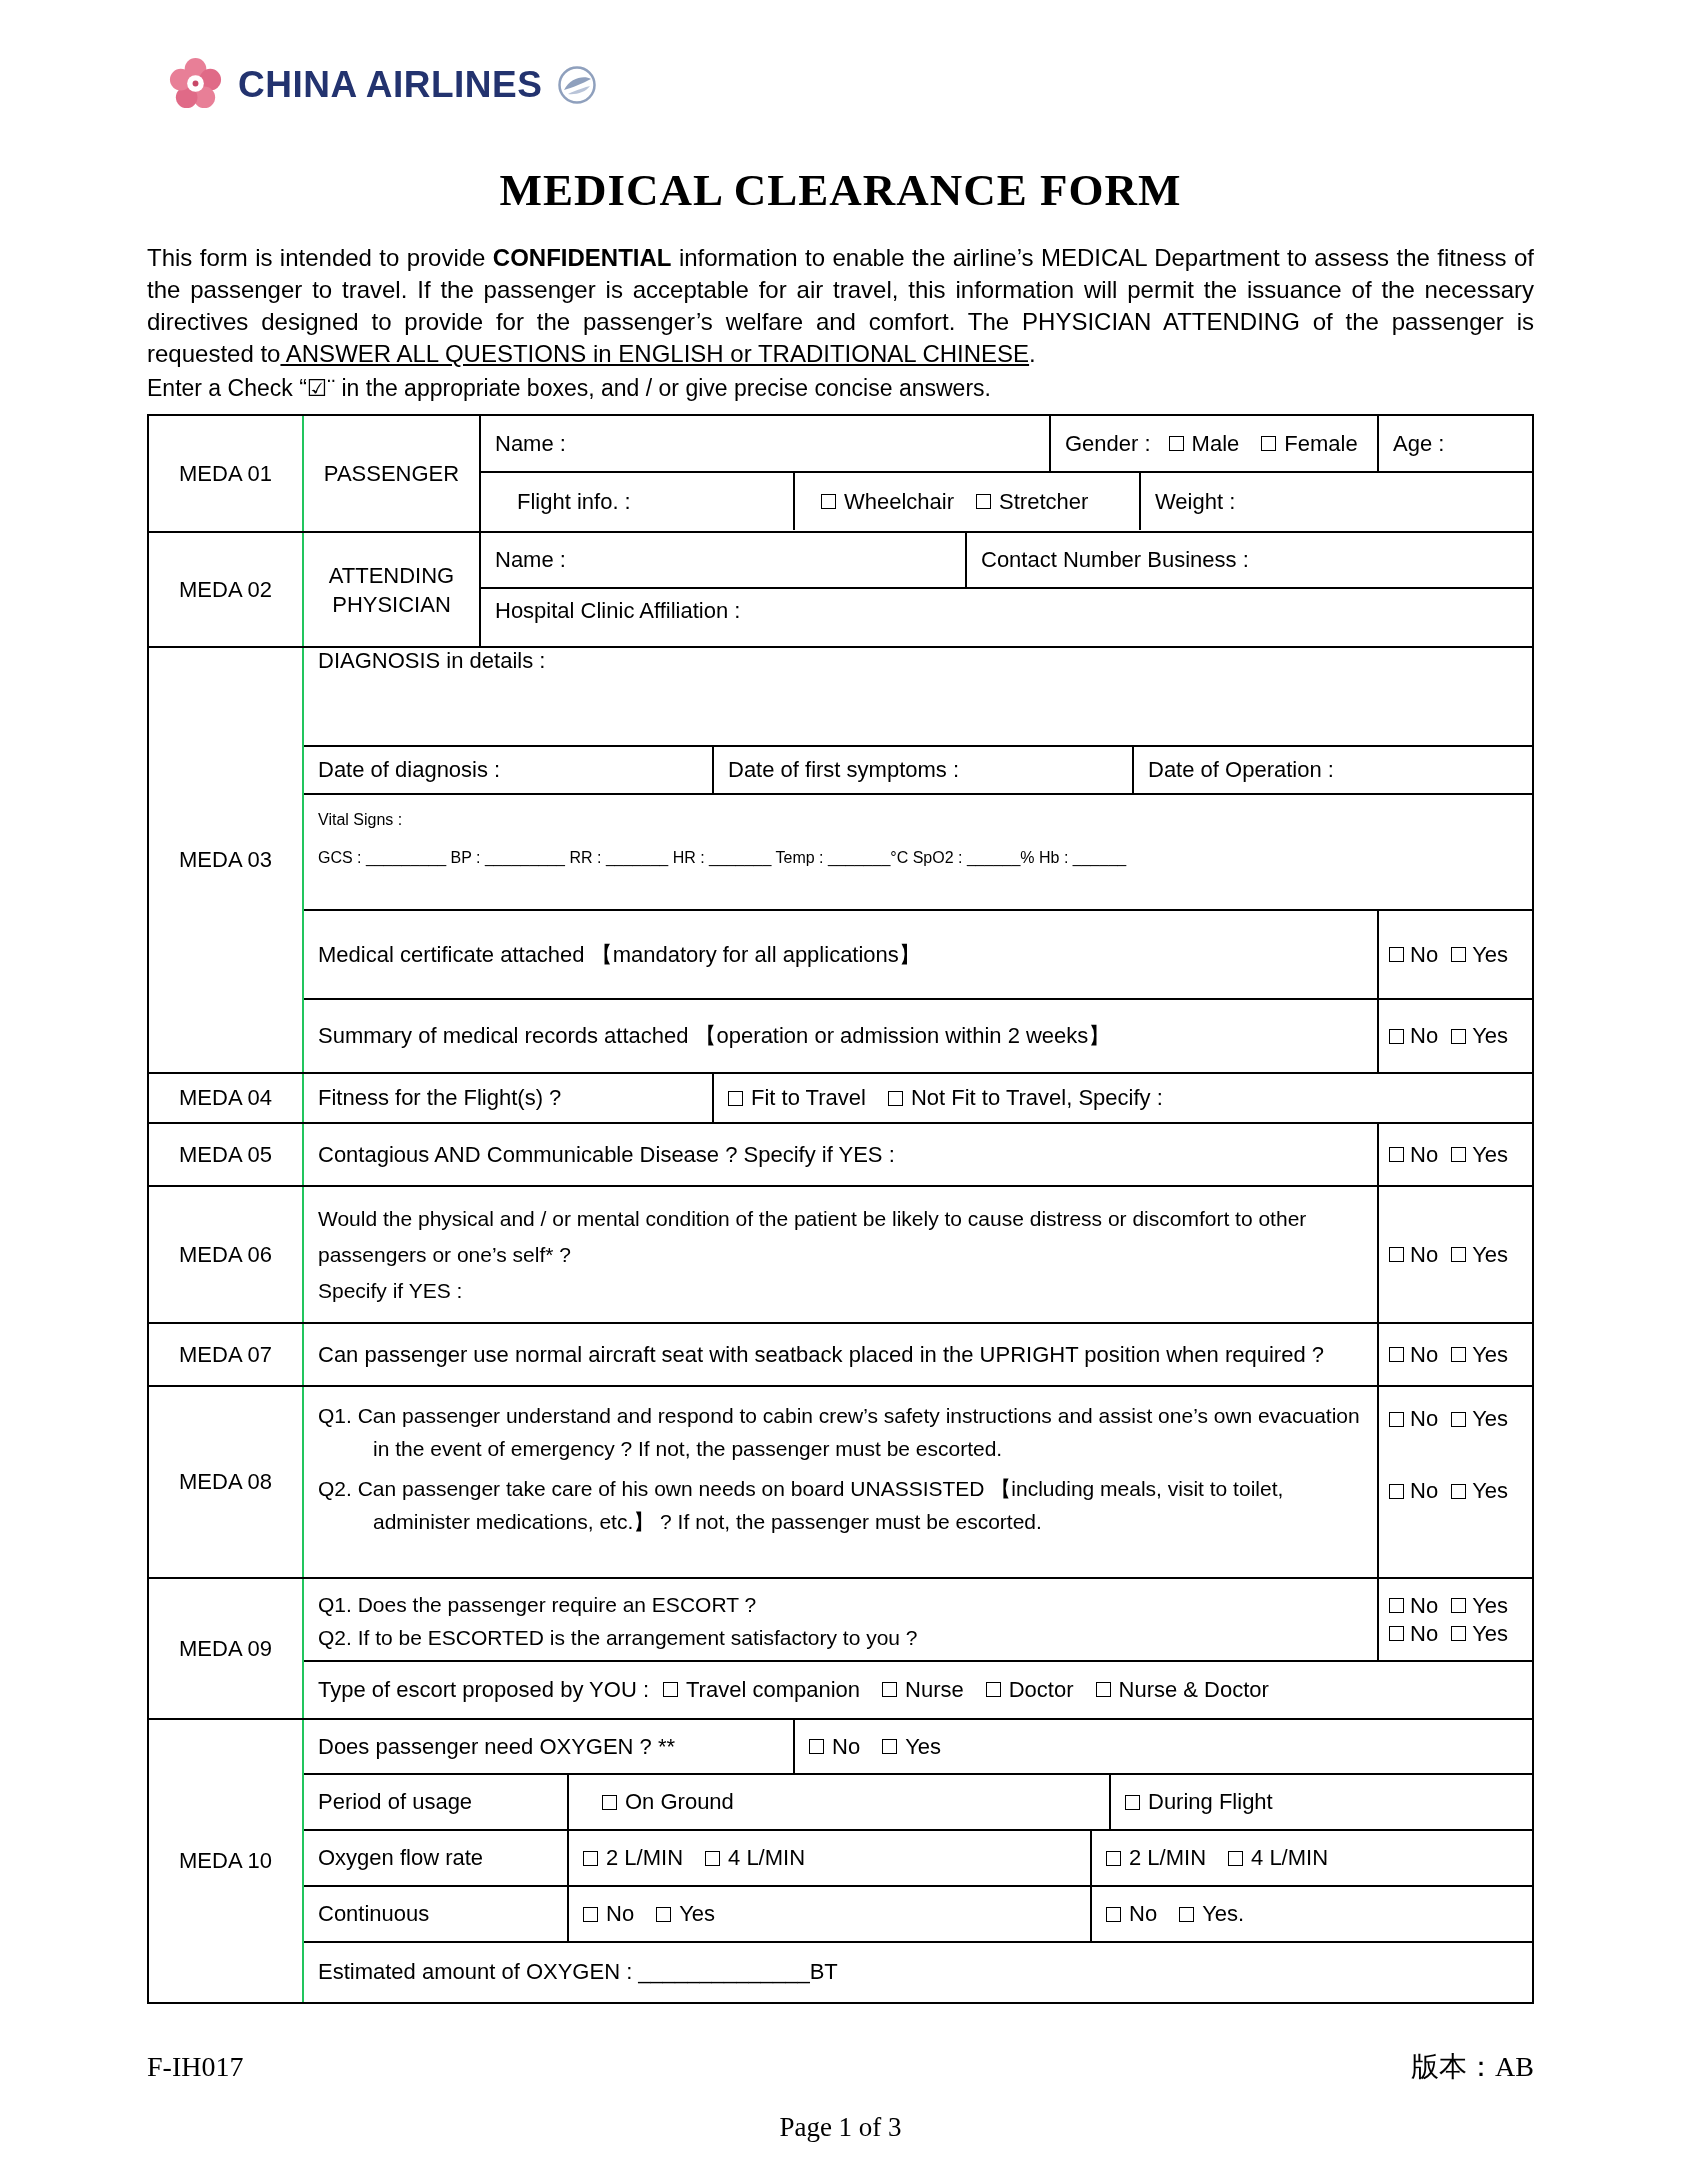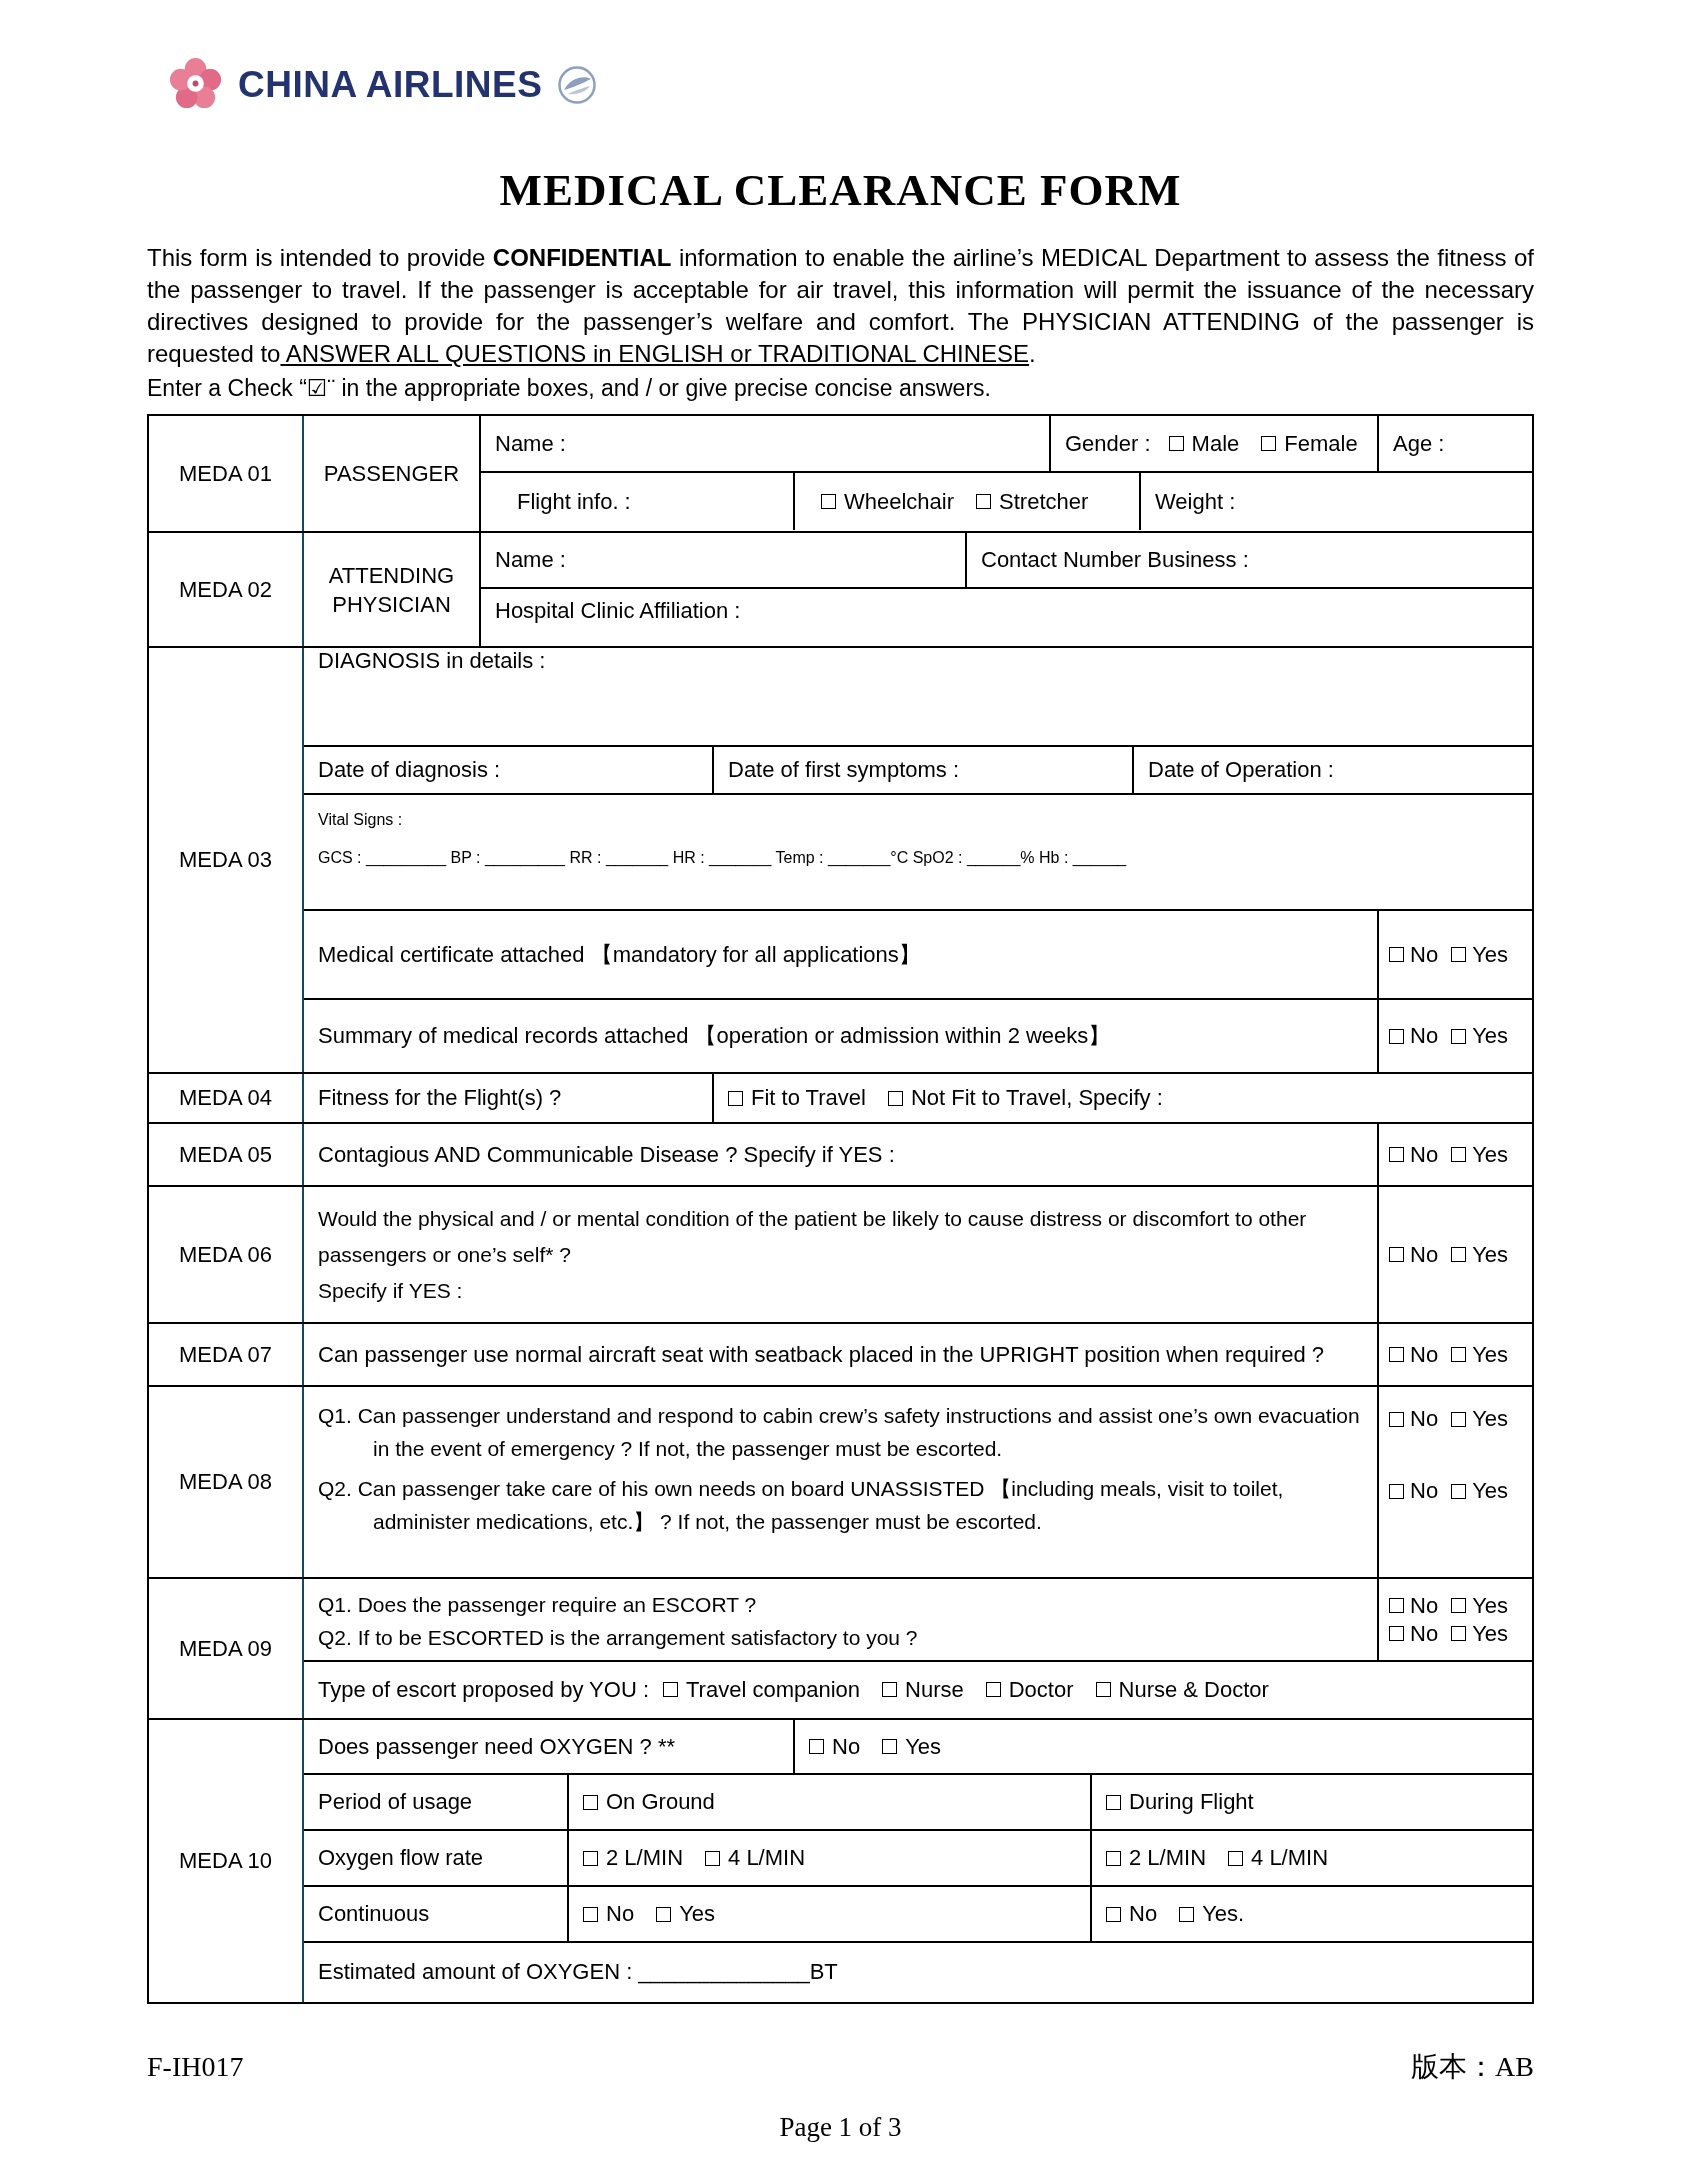"MEDA 01" .code { border-right: 2px solid #0c4a6e -> 2px solid #22c55e }
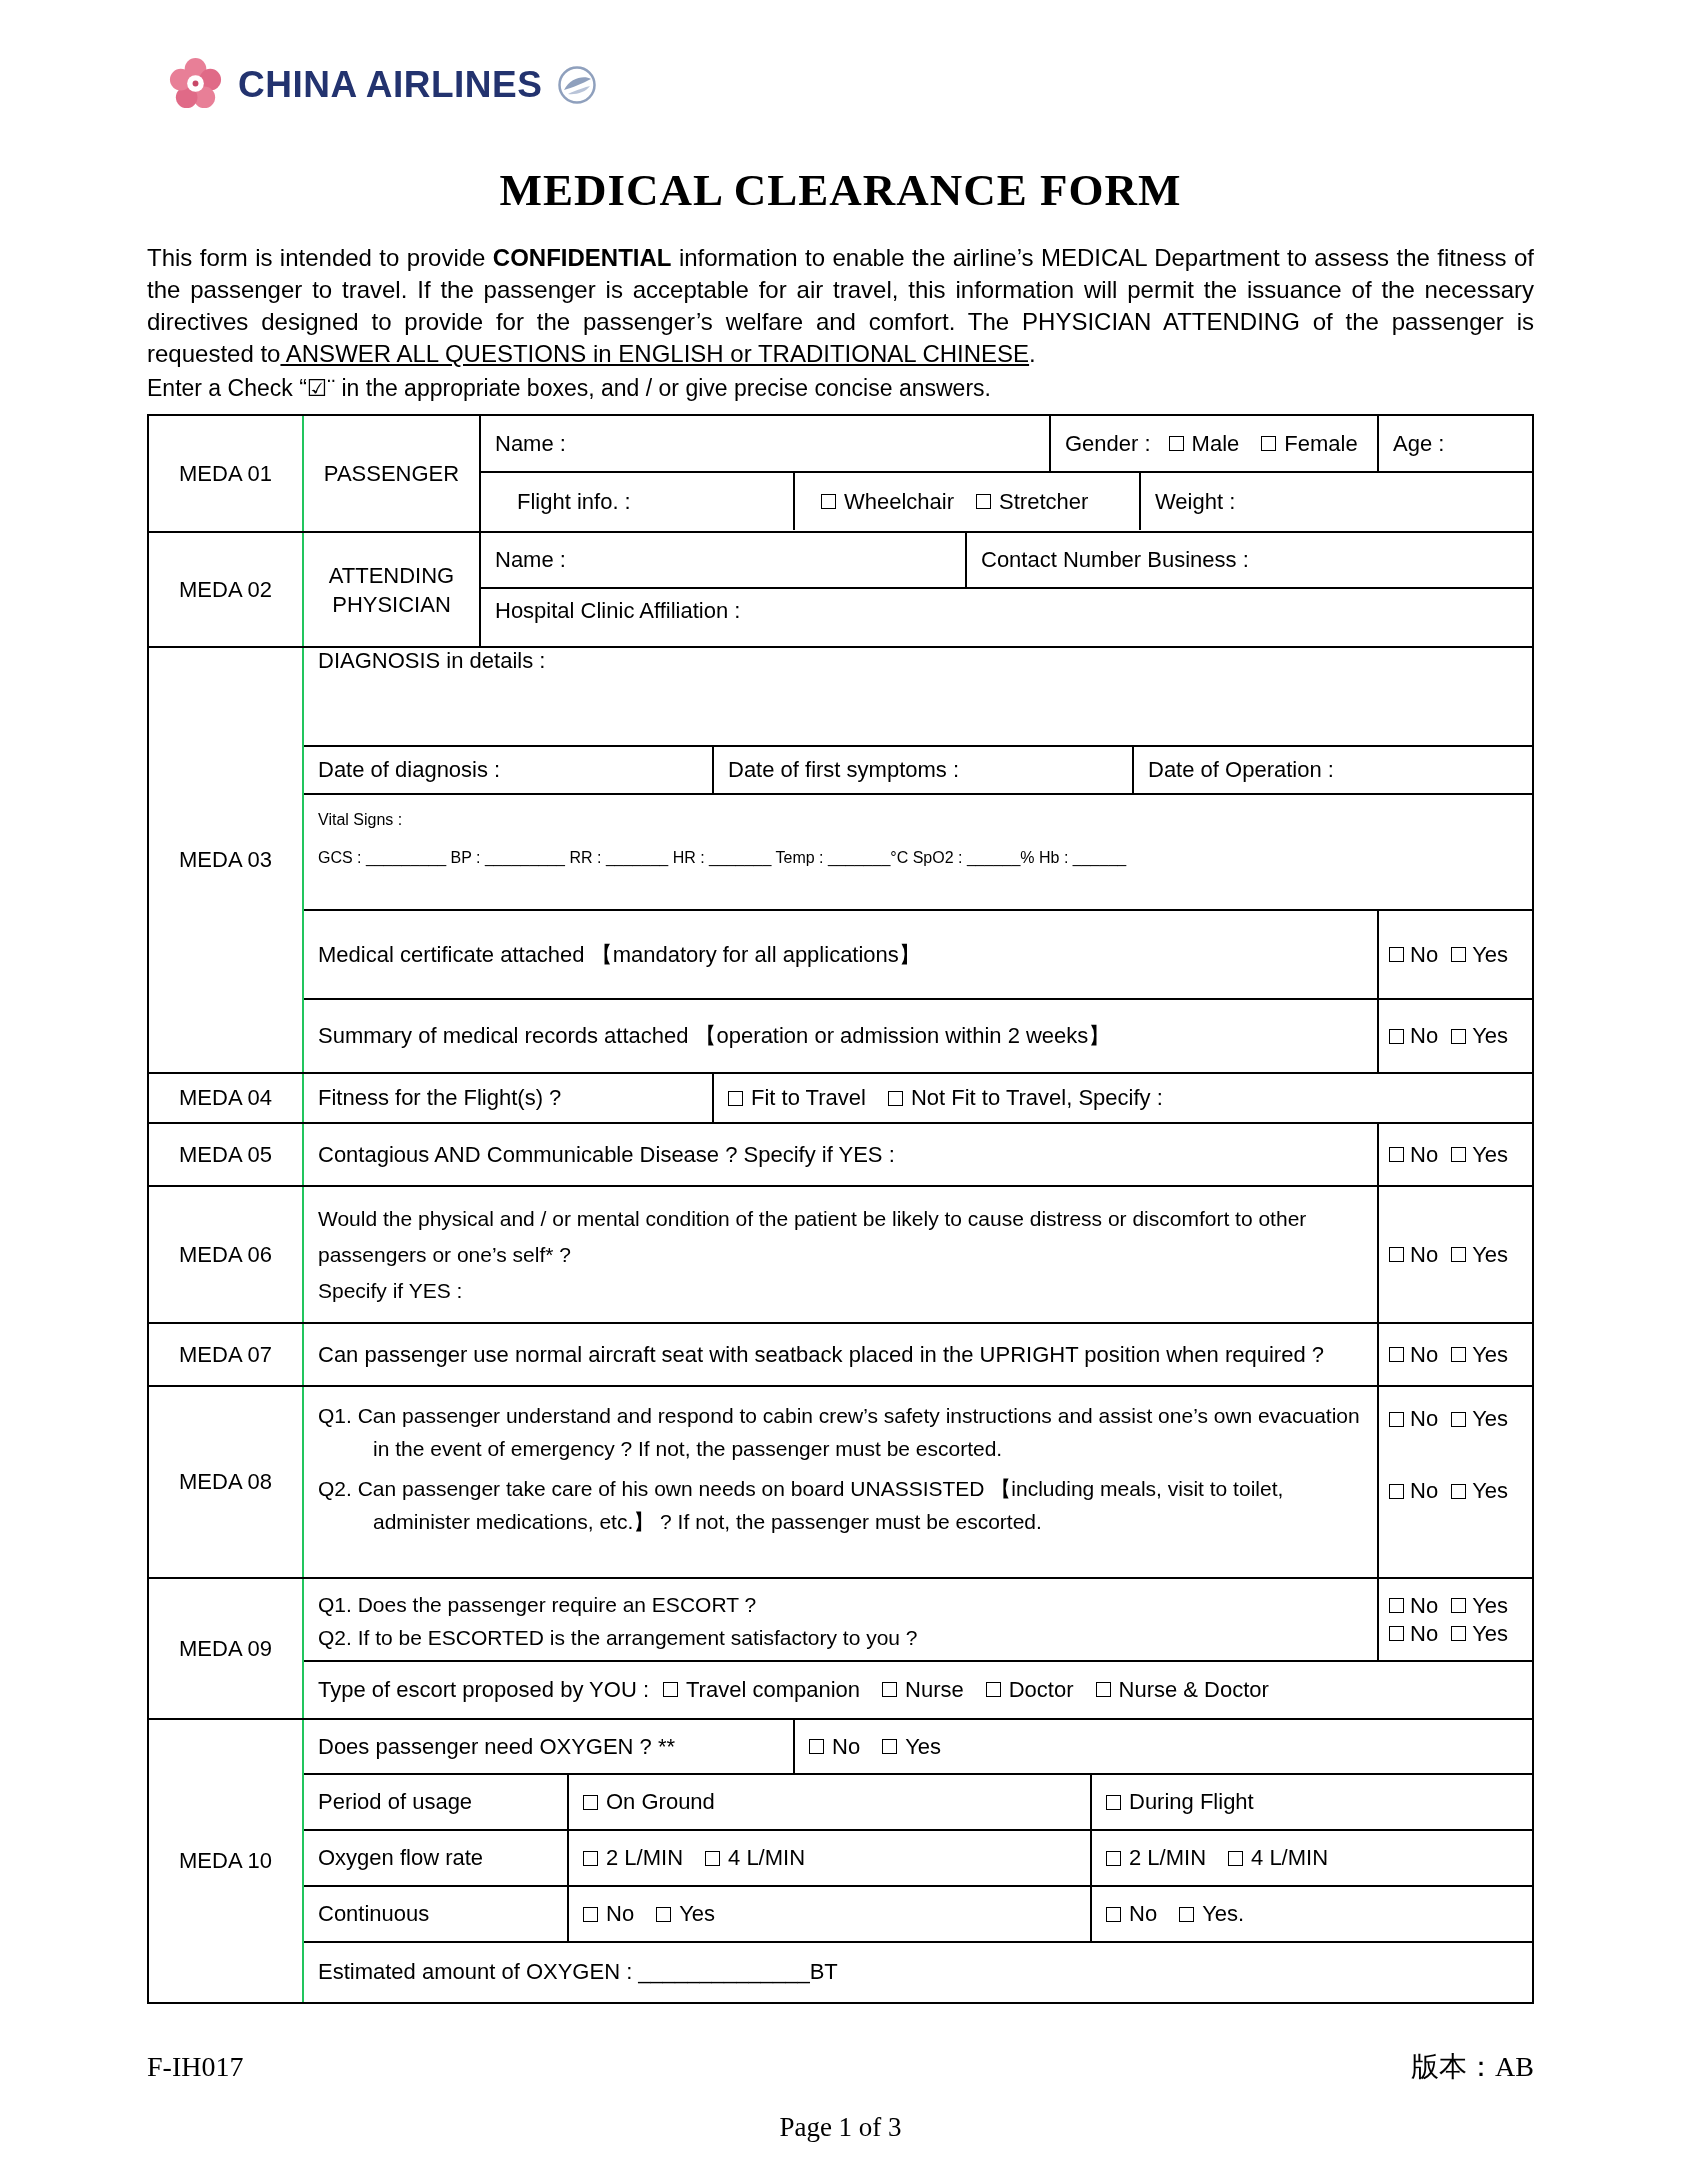"On Ground" div.c { margin-left: none -> 19px }
